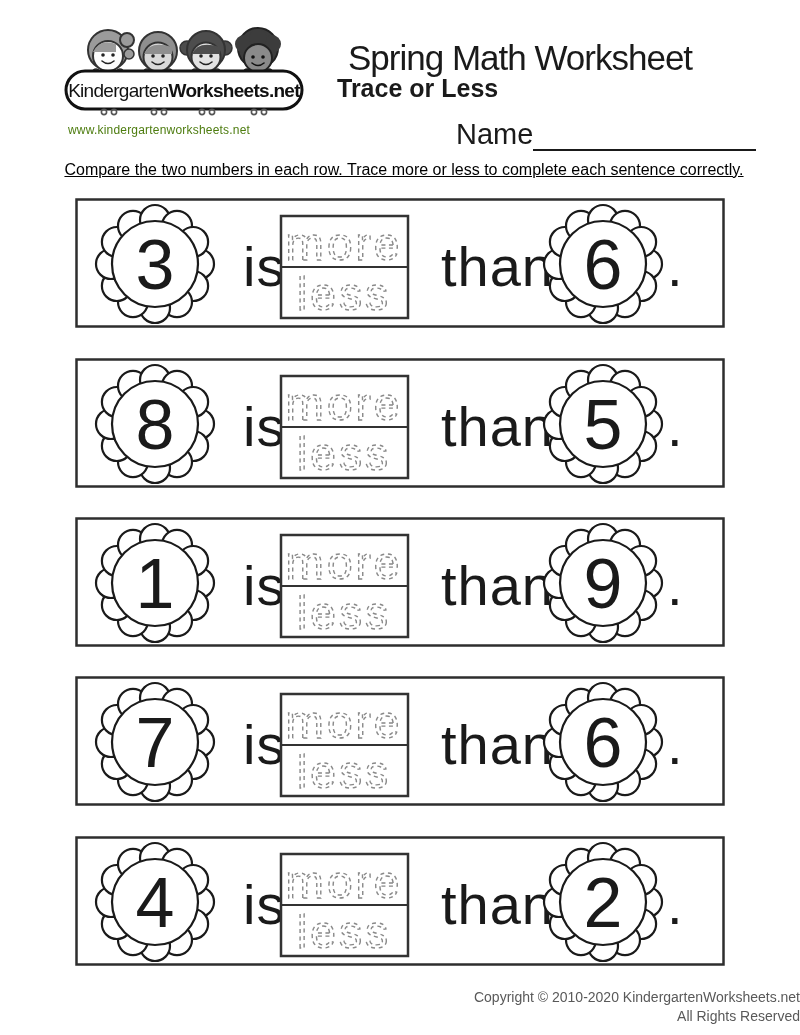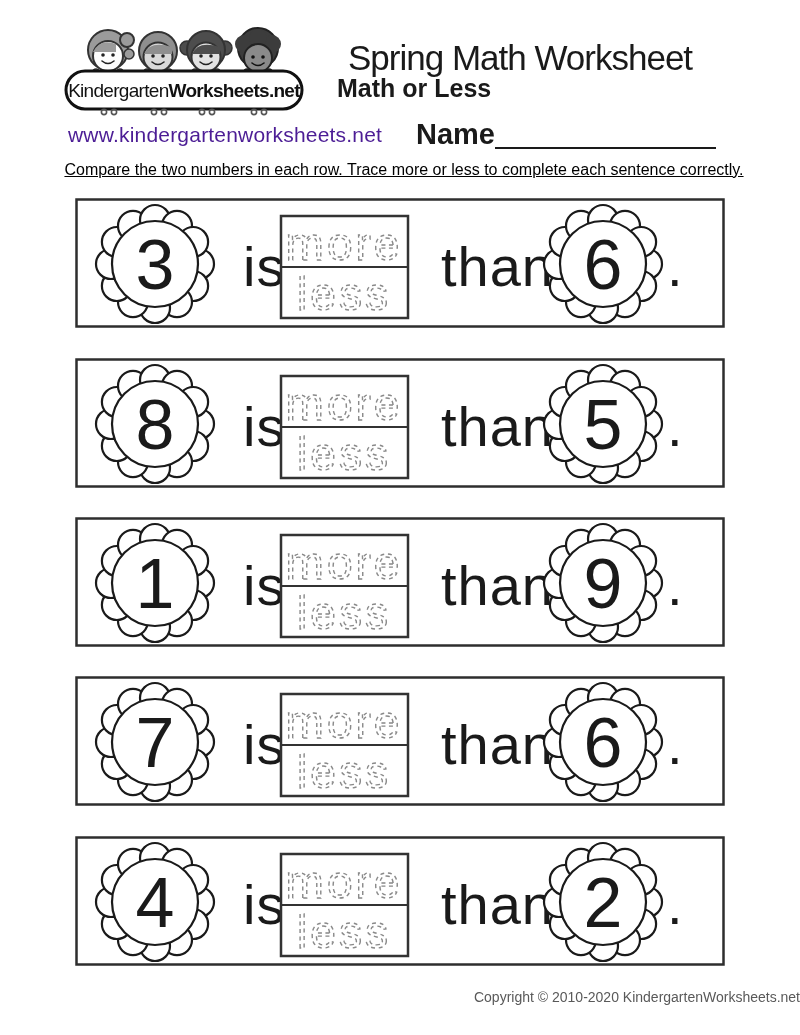"Math or Less" h2.subtitle { text: Math -> Trace }
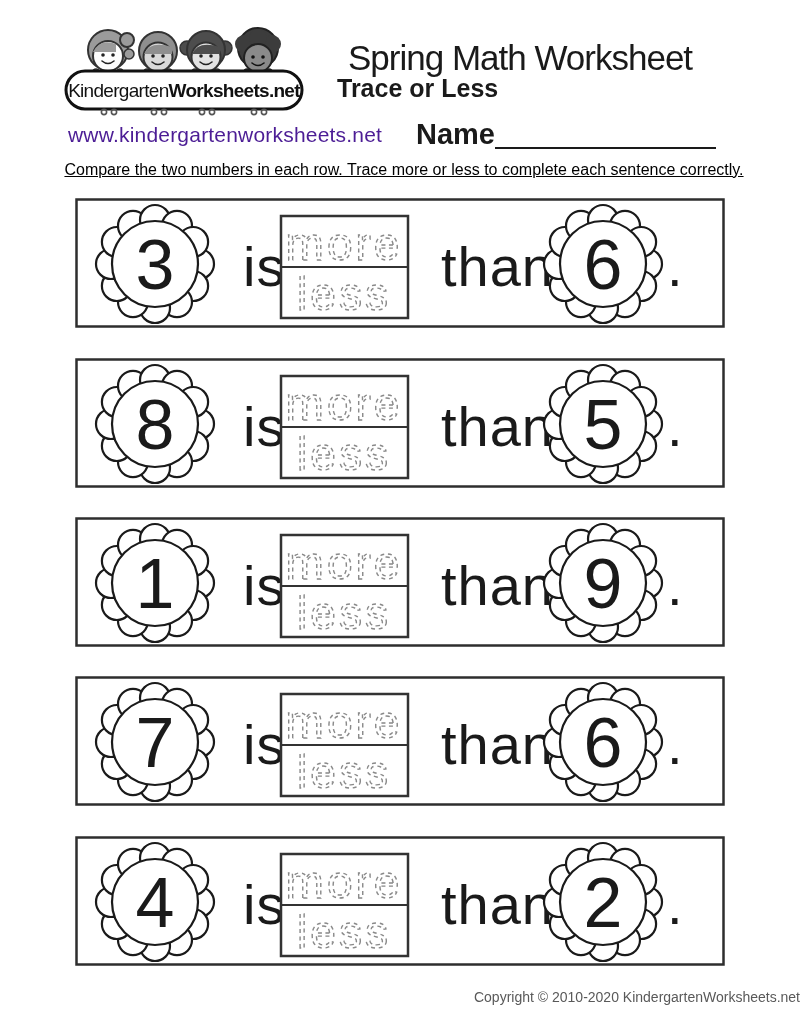"www.kindergartenworksheets.net" .site-url { color: #4c1d95 -> #4d7c0f; font-size: 21px -> 12px }
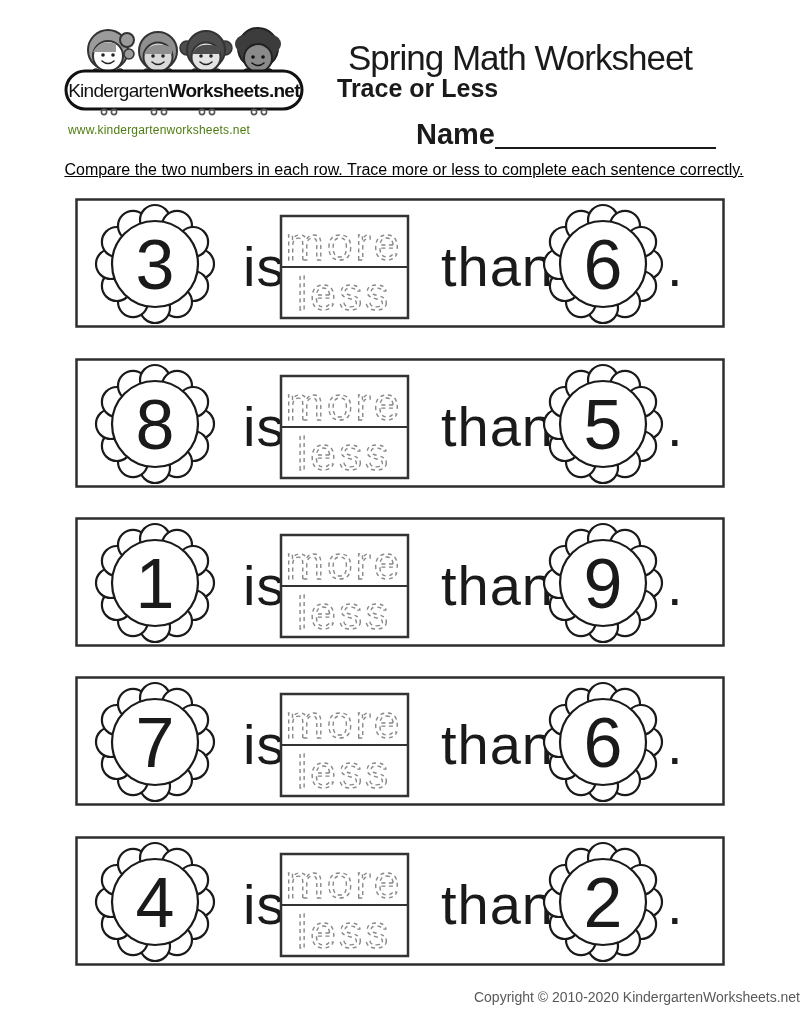"Name" .name-row { align-items: none -> flex-end; font-weight: bold -> none; left: 416px -> 456px }
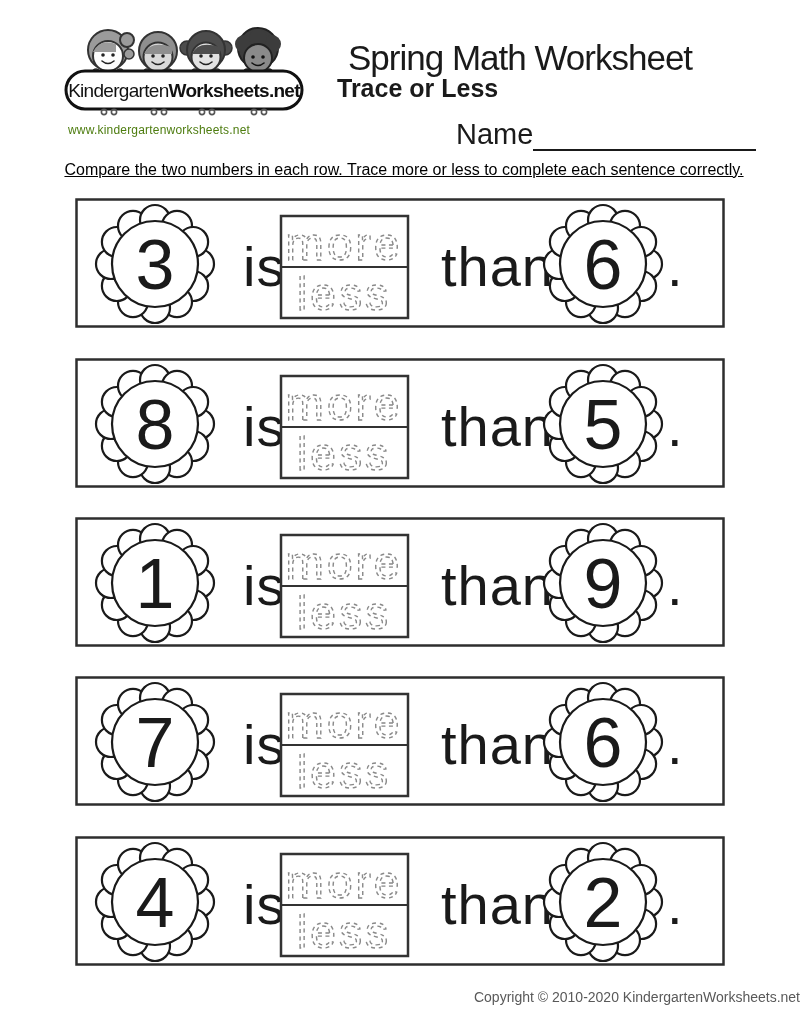"All Rights Reserved" div { html: none -> <div>All Rights Reserved</div> }
